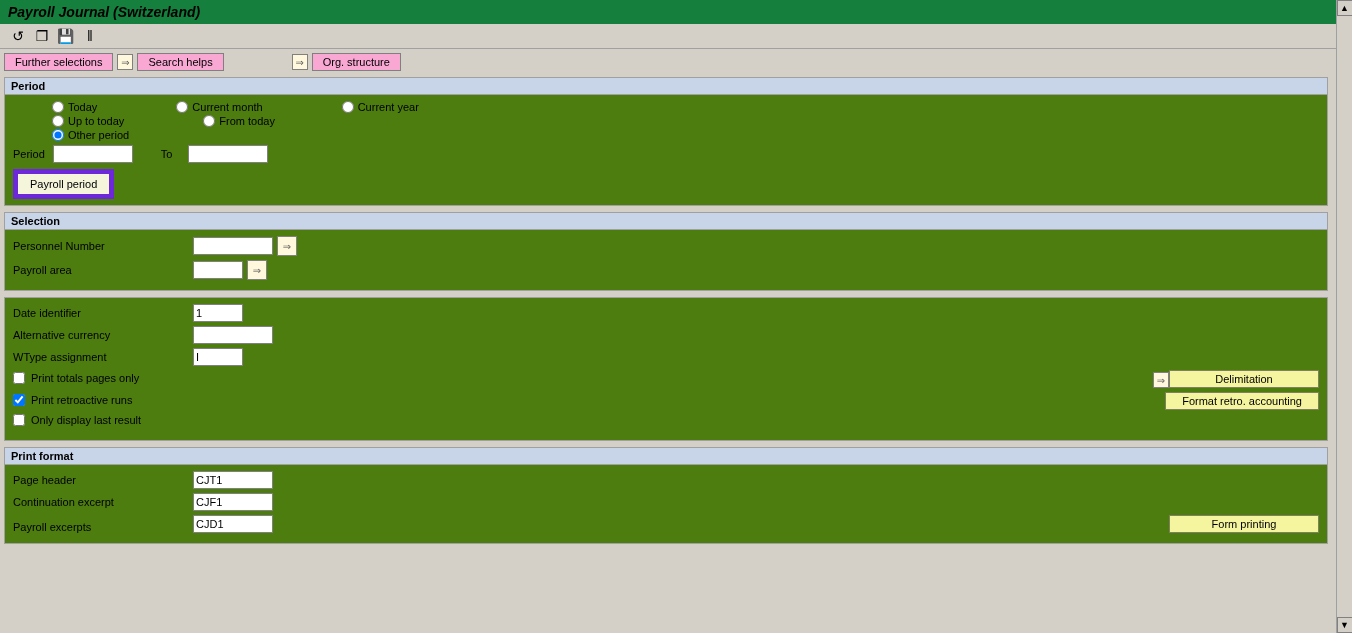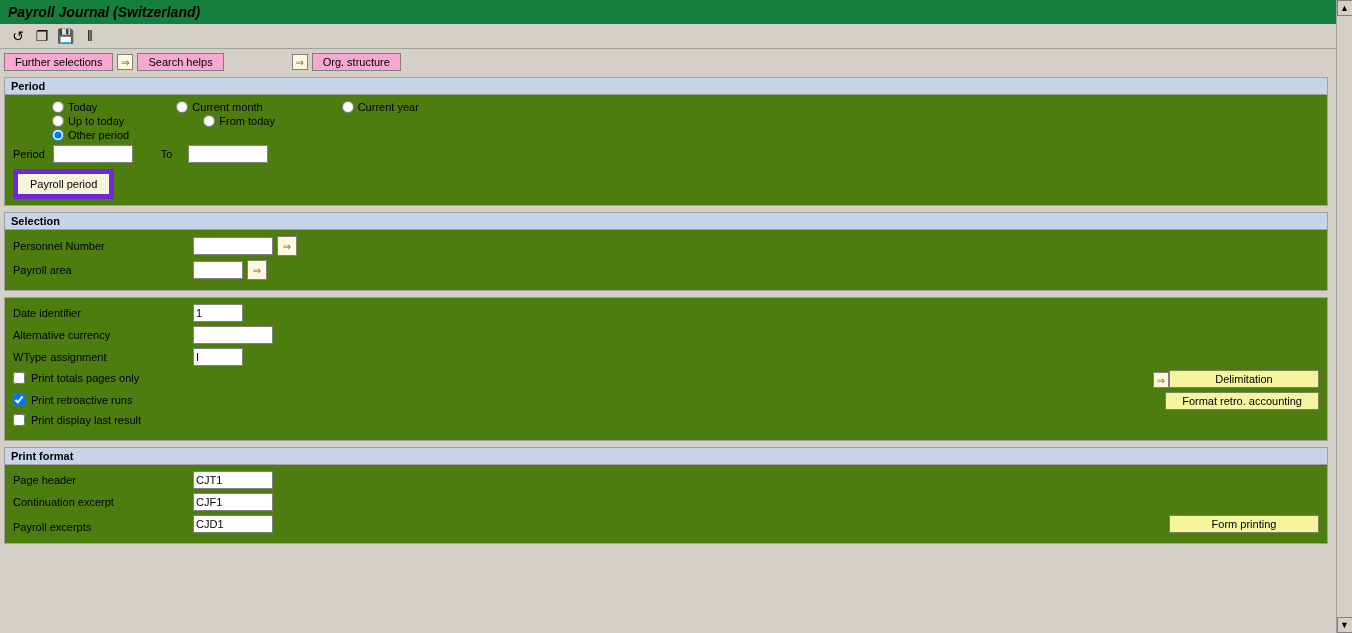"Print display last result" span { text: Print -> Only }
